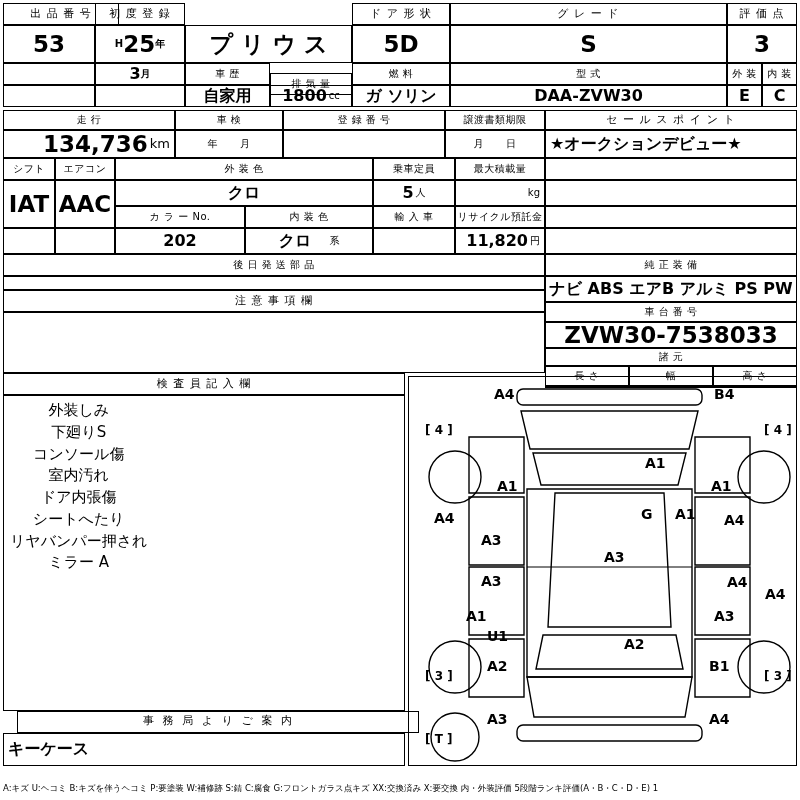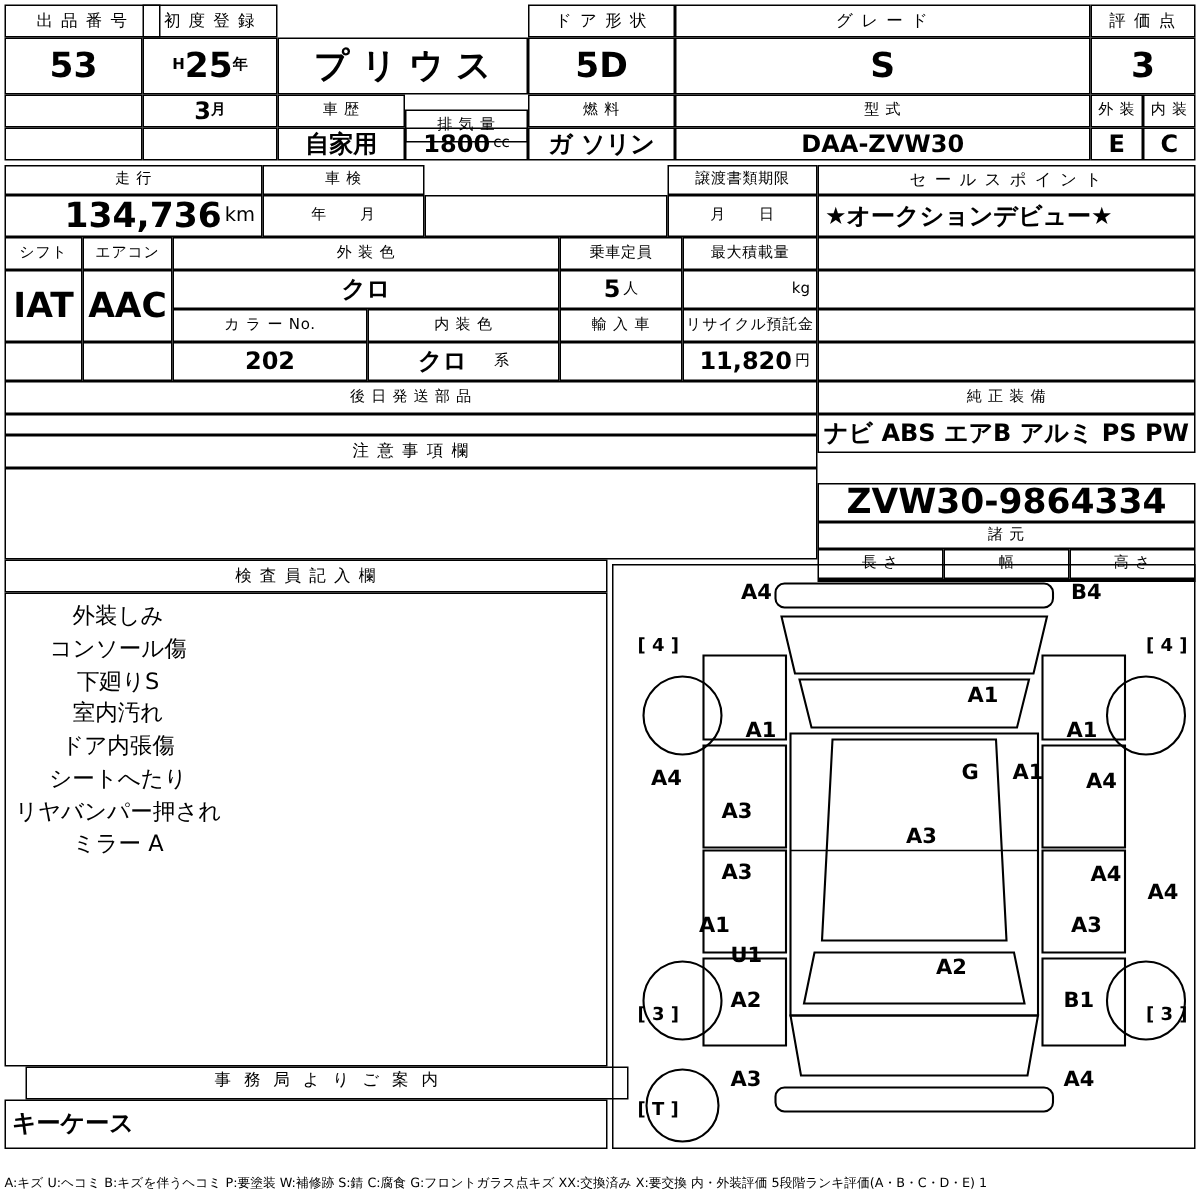"出 品 番 号" div.box { width: 104px -> 116px }
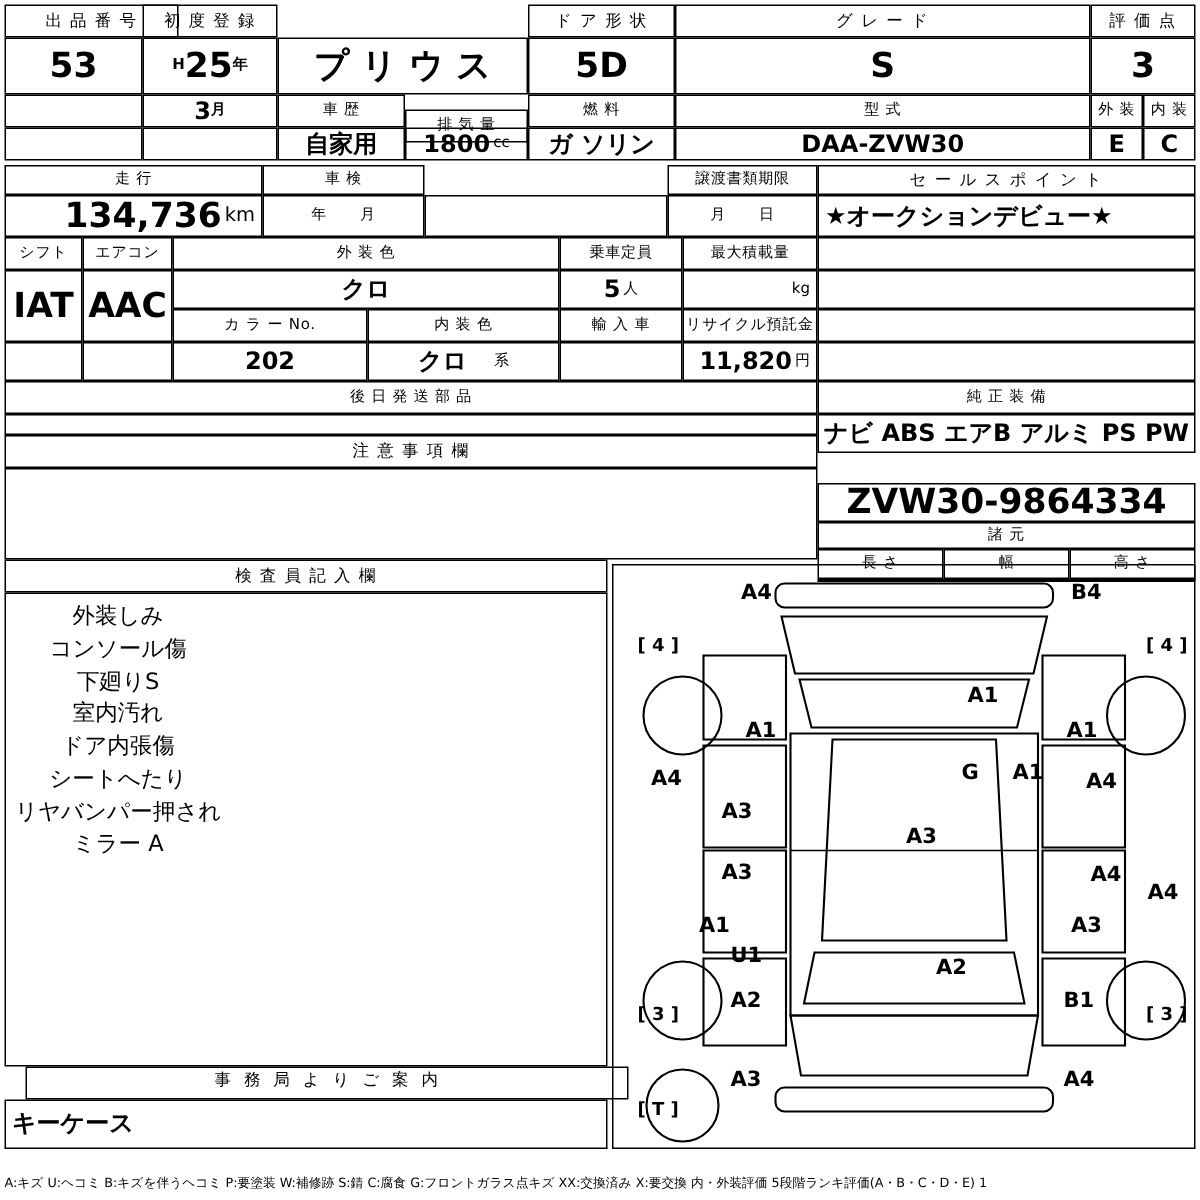"登 録 番 号" div.box { html: none -> <div>登 録 番 号</div> }
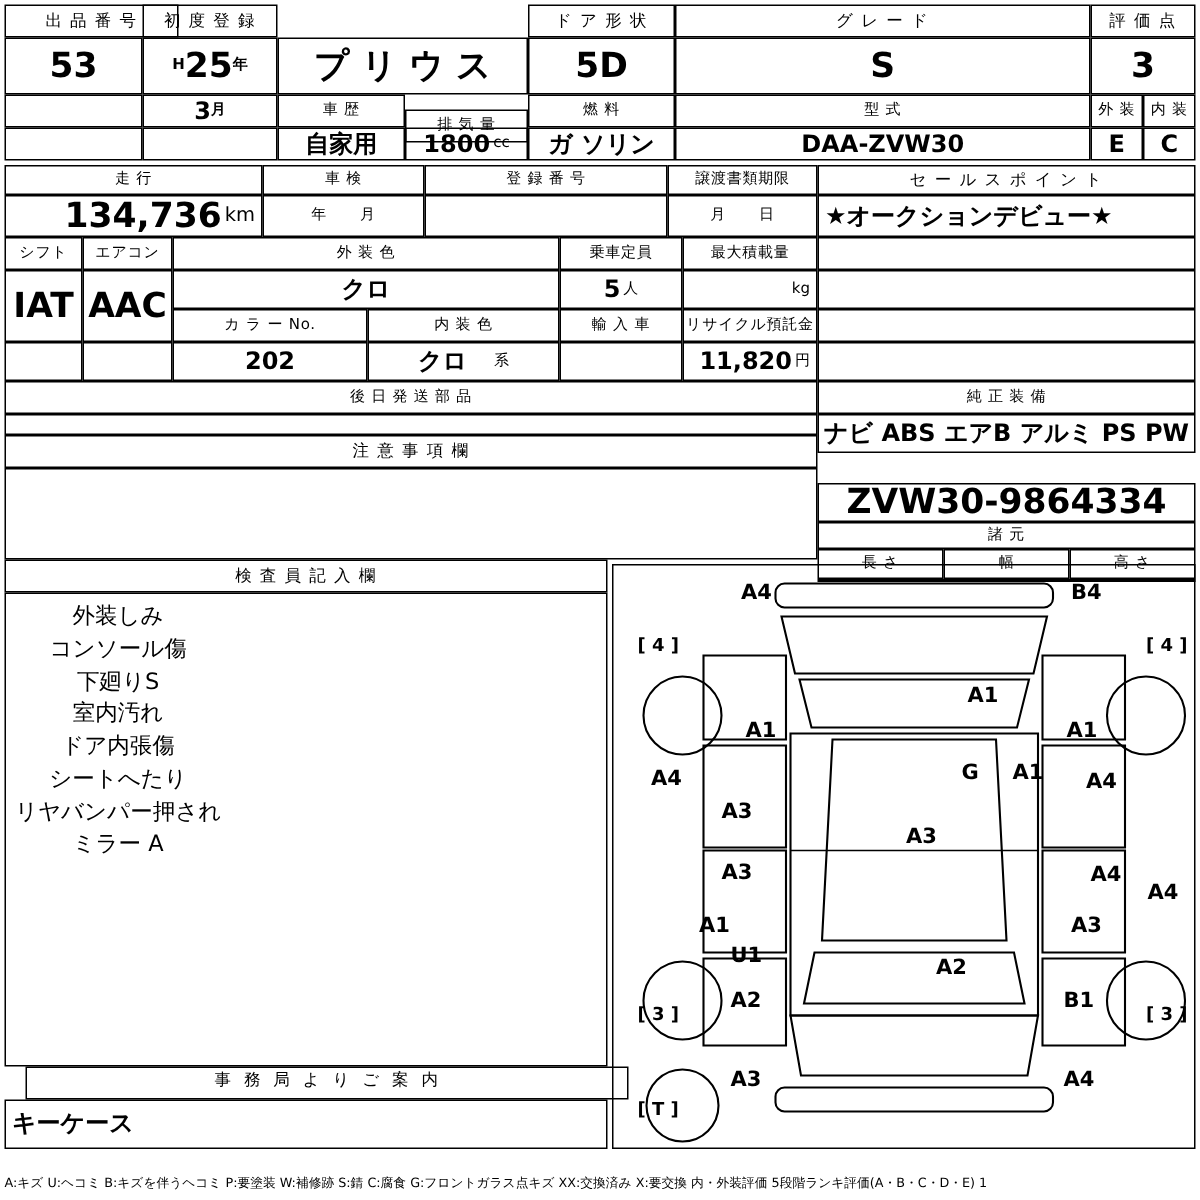"車 台 番 号" div.box { html: none -> <div>車 台 番 号</div> }
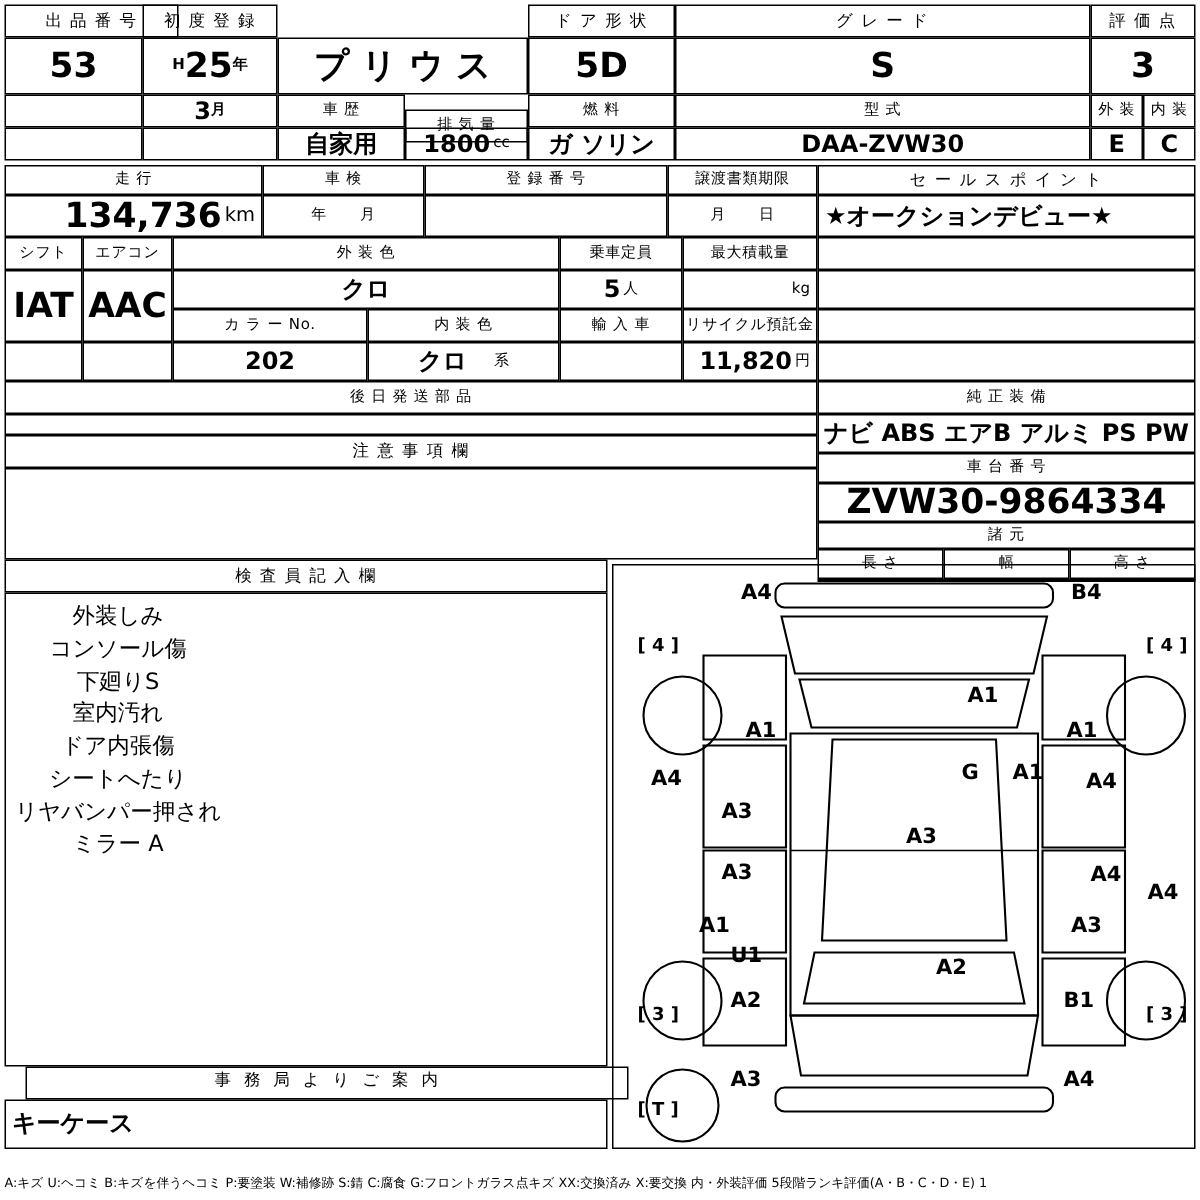"ZVW30-9864334" div.box { text: ZVW30-9864334 -> ZVW30-7538033 }
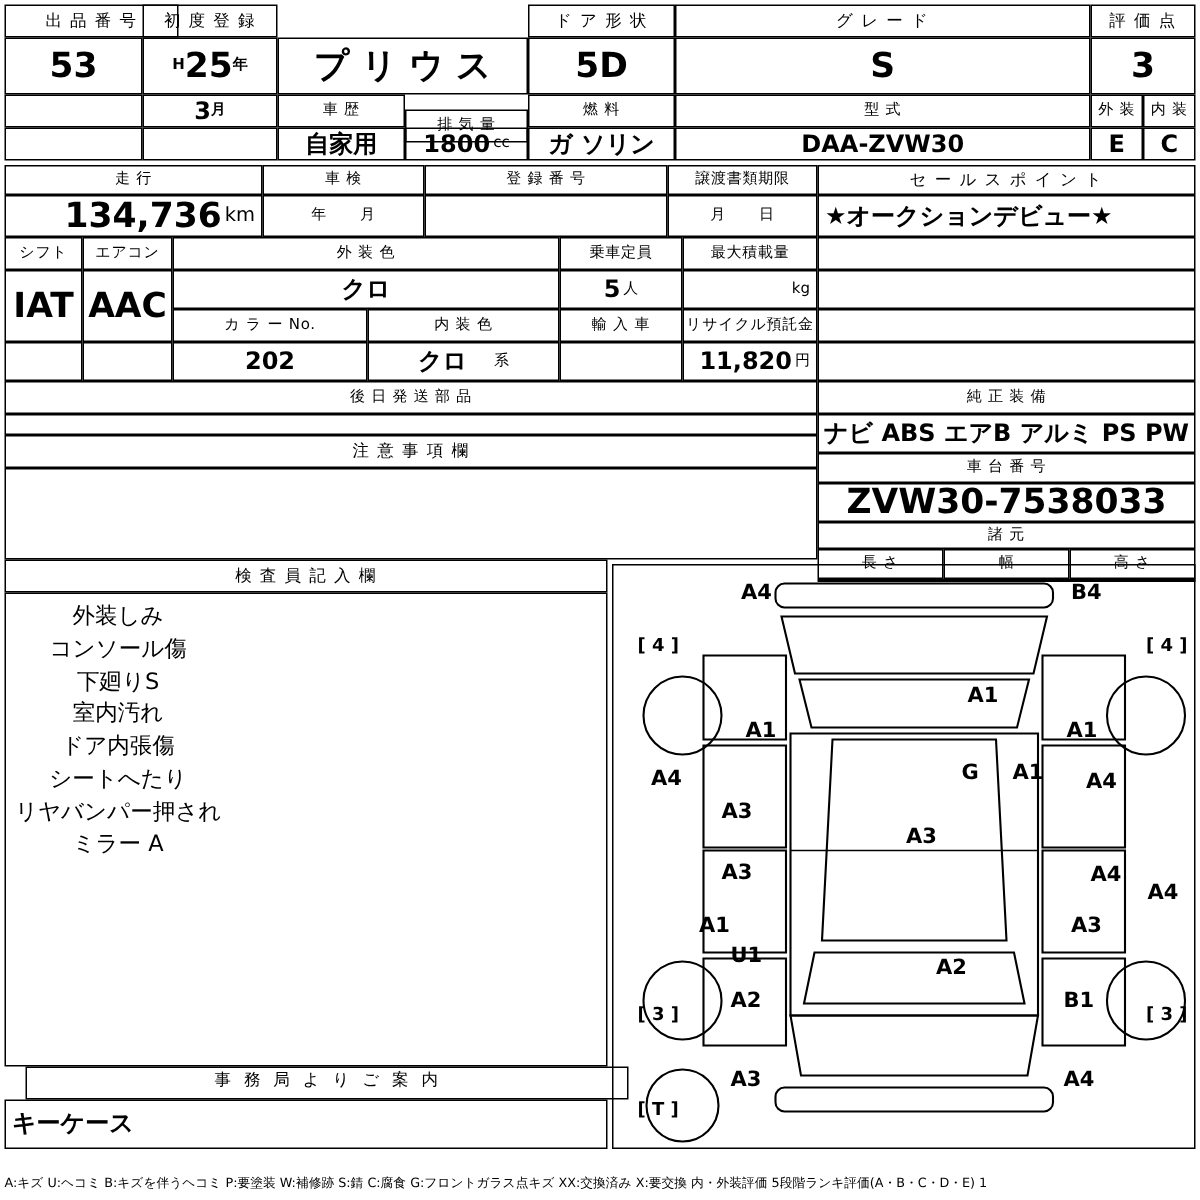"コンソール傷" div { order: before "下廻りS" -> after "下廻りS" }
